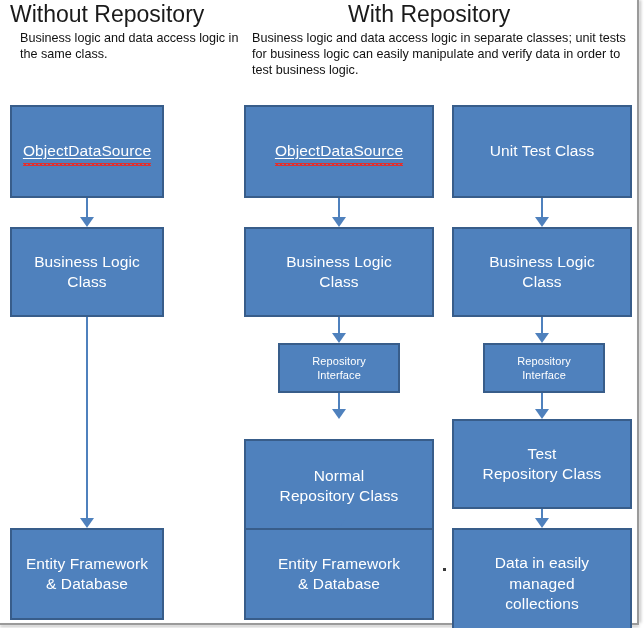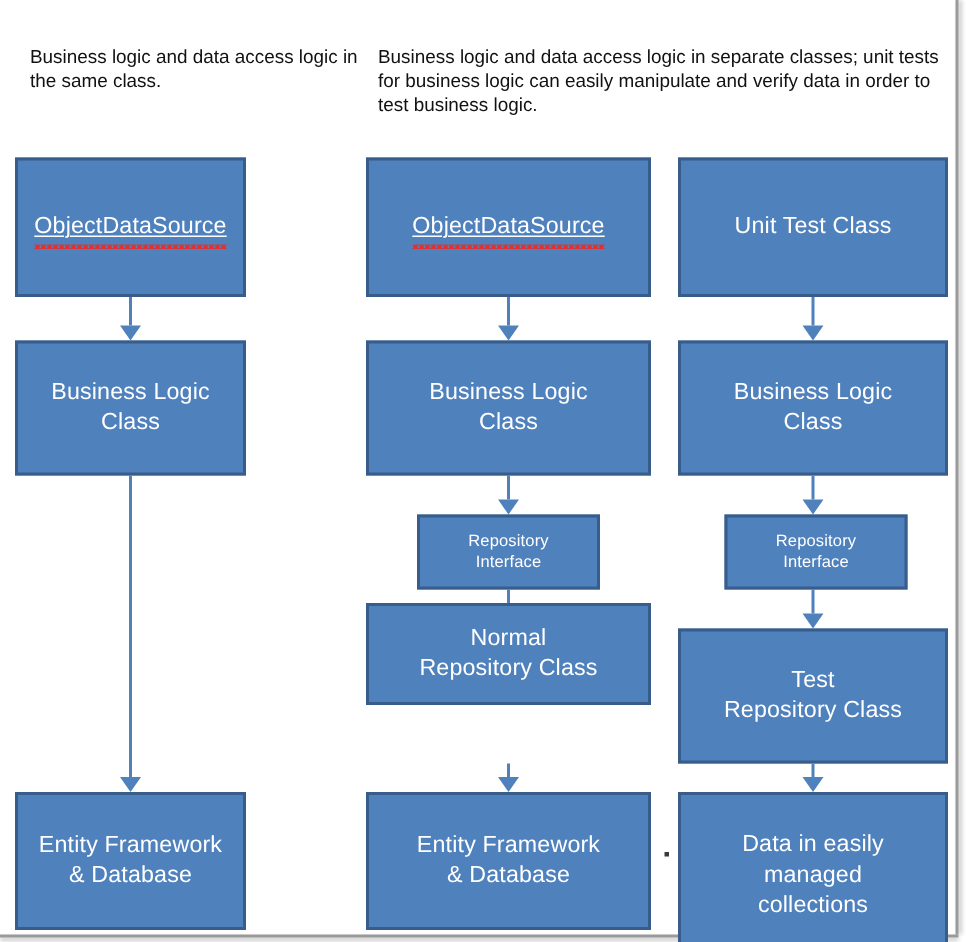"Without Repository" div.heading { html: none -> <div>Without Repository</div> }
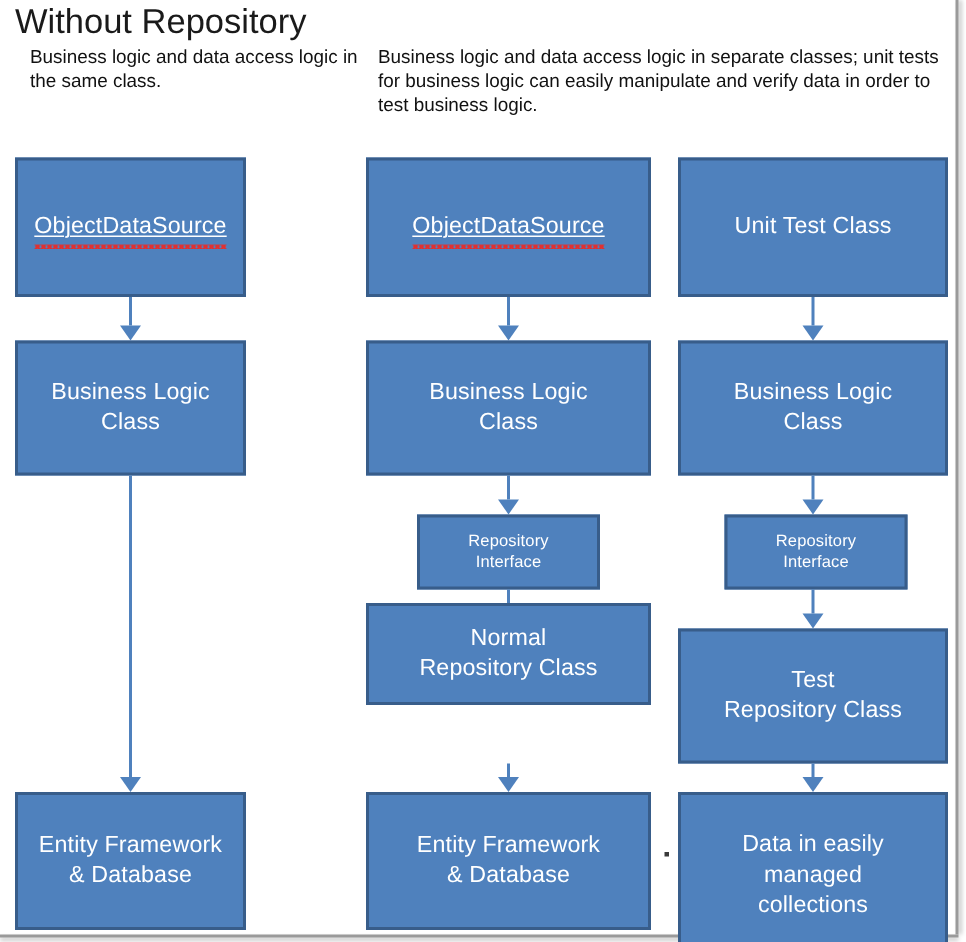"With Repository" div.heading { html: none -> <div>With Repository</div> }
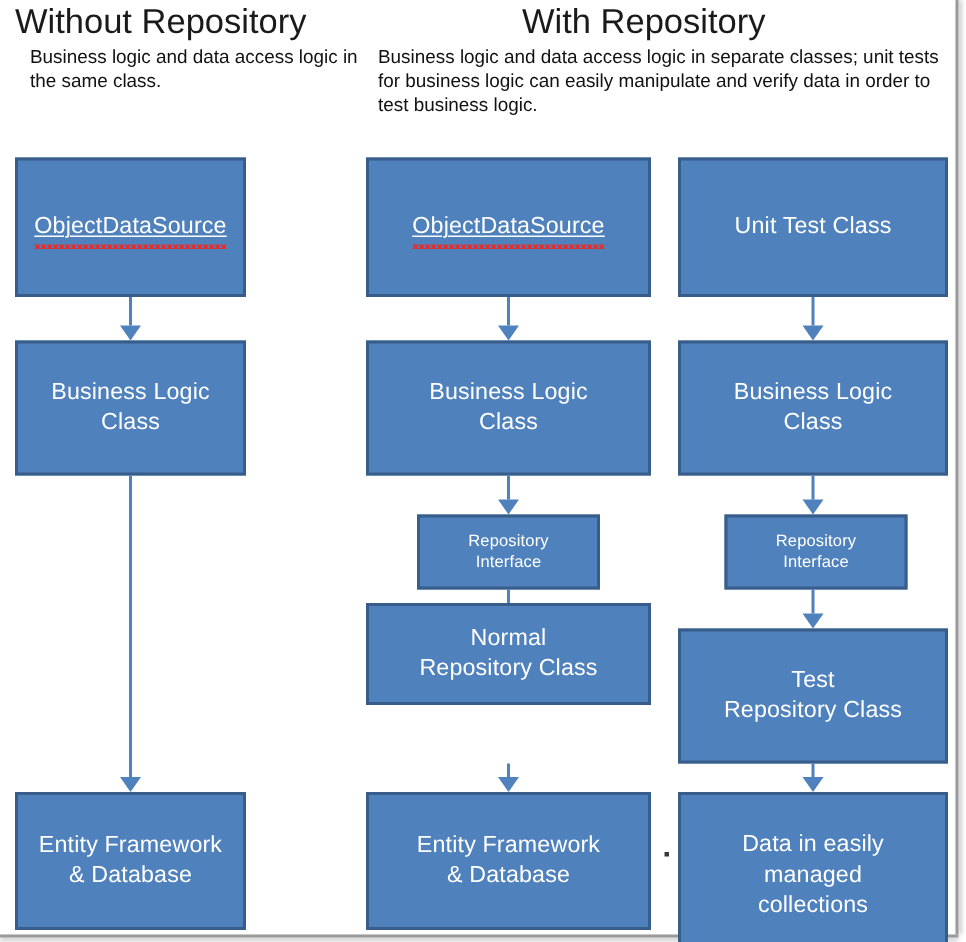"Normal" div.node { height: 68px -> 94px; top: 402px -> 439px }
